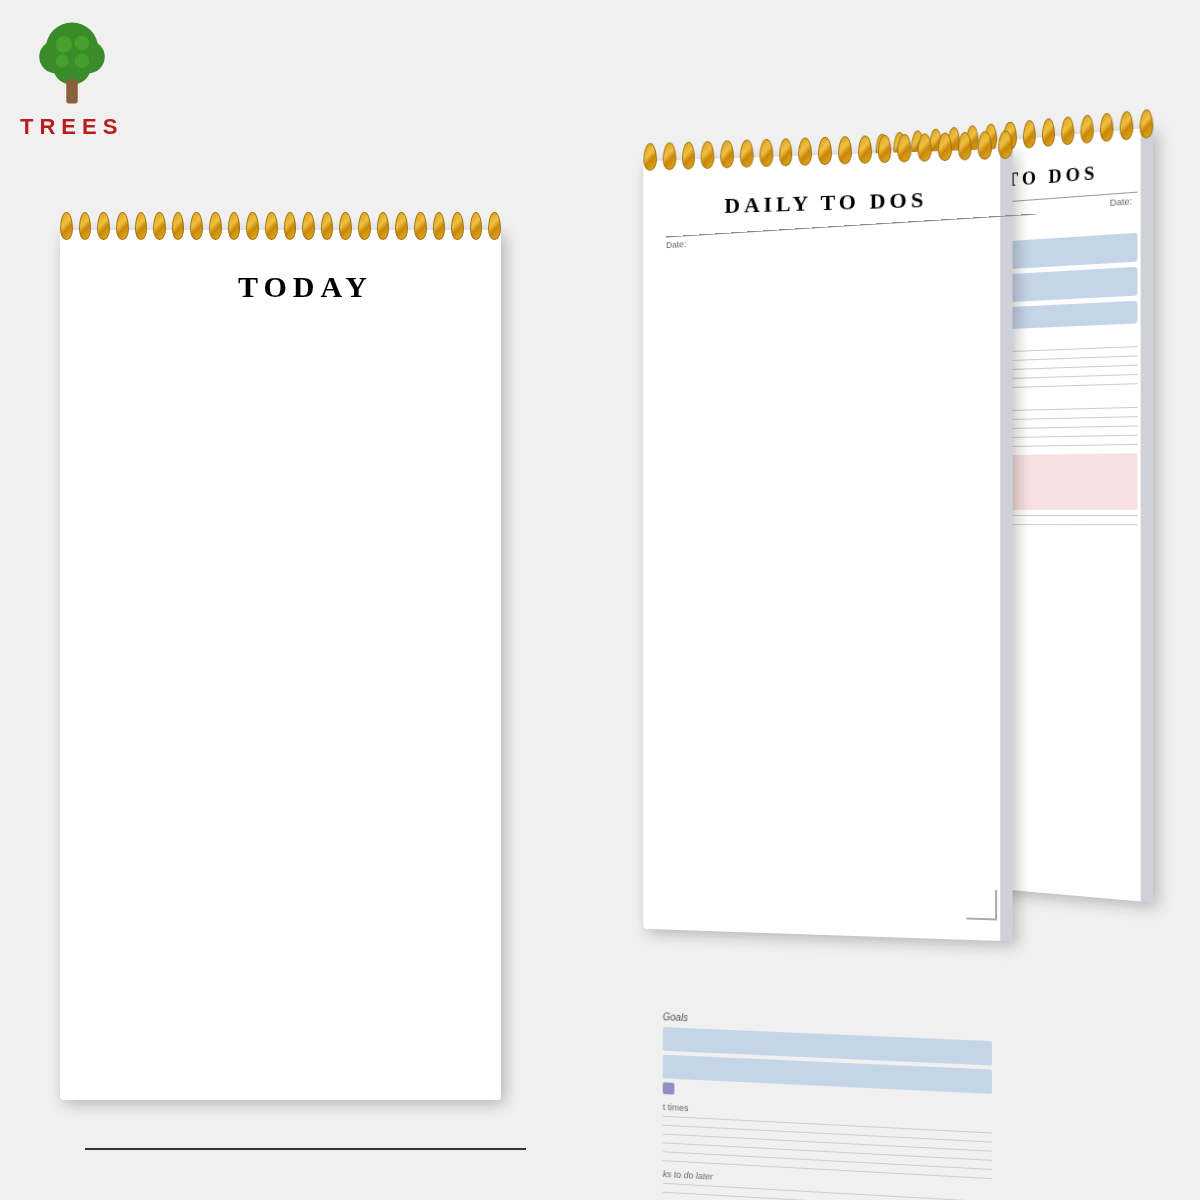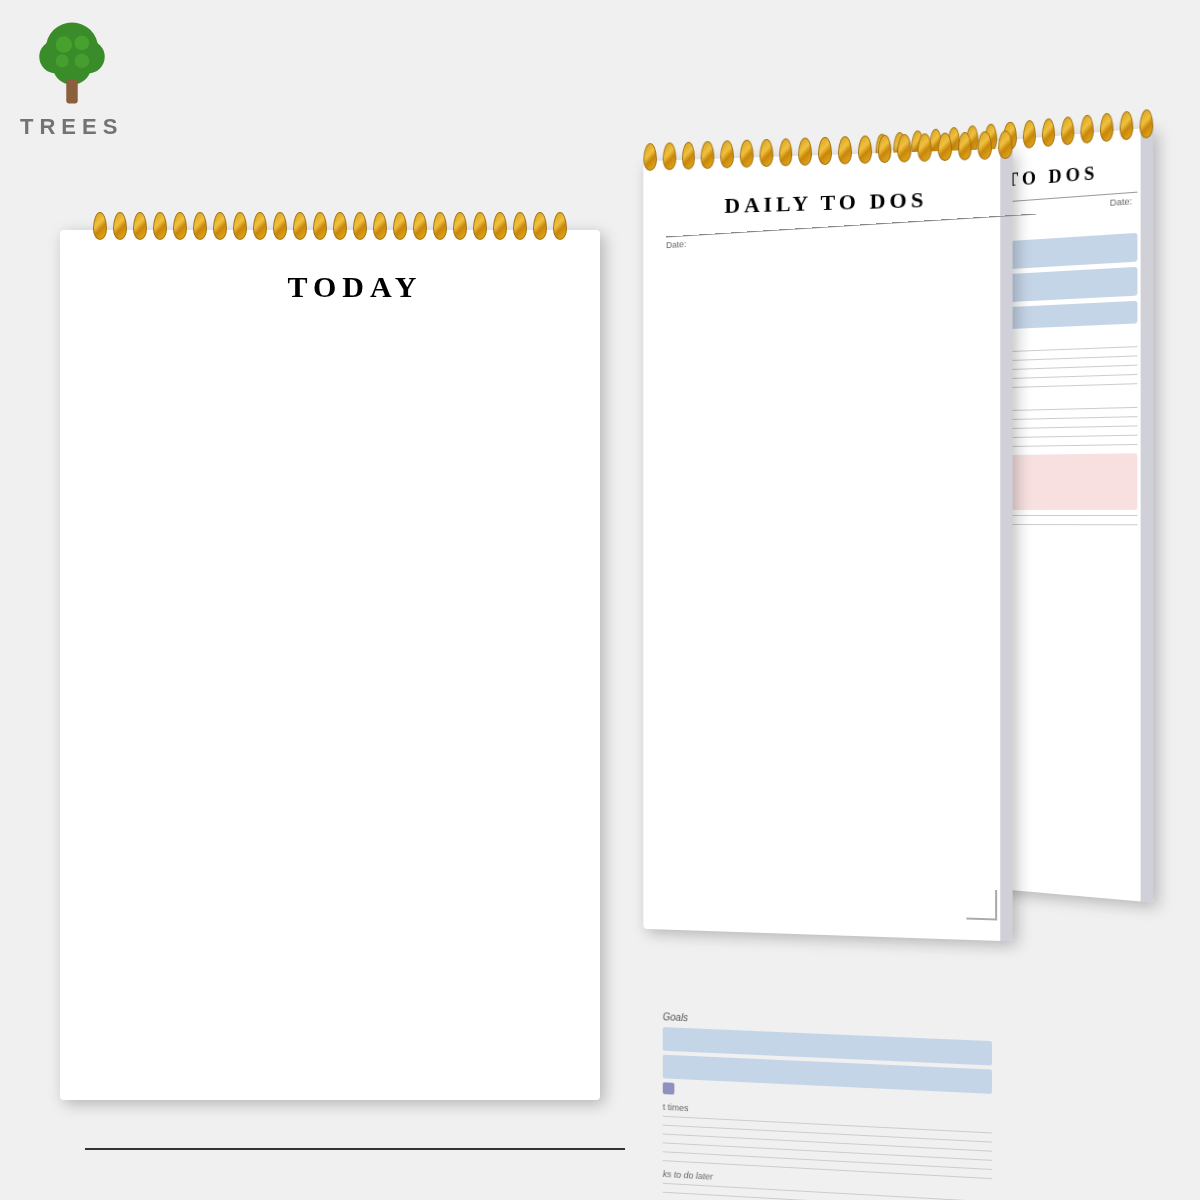"TREES" .logo-text { color: #737373 -> #b91c1c }
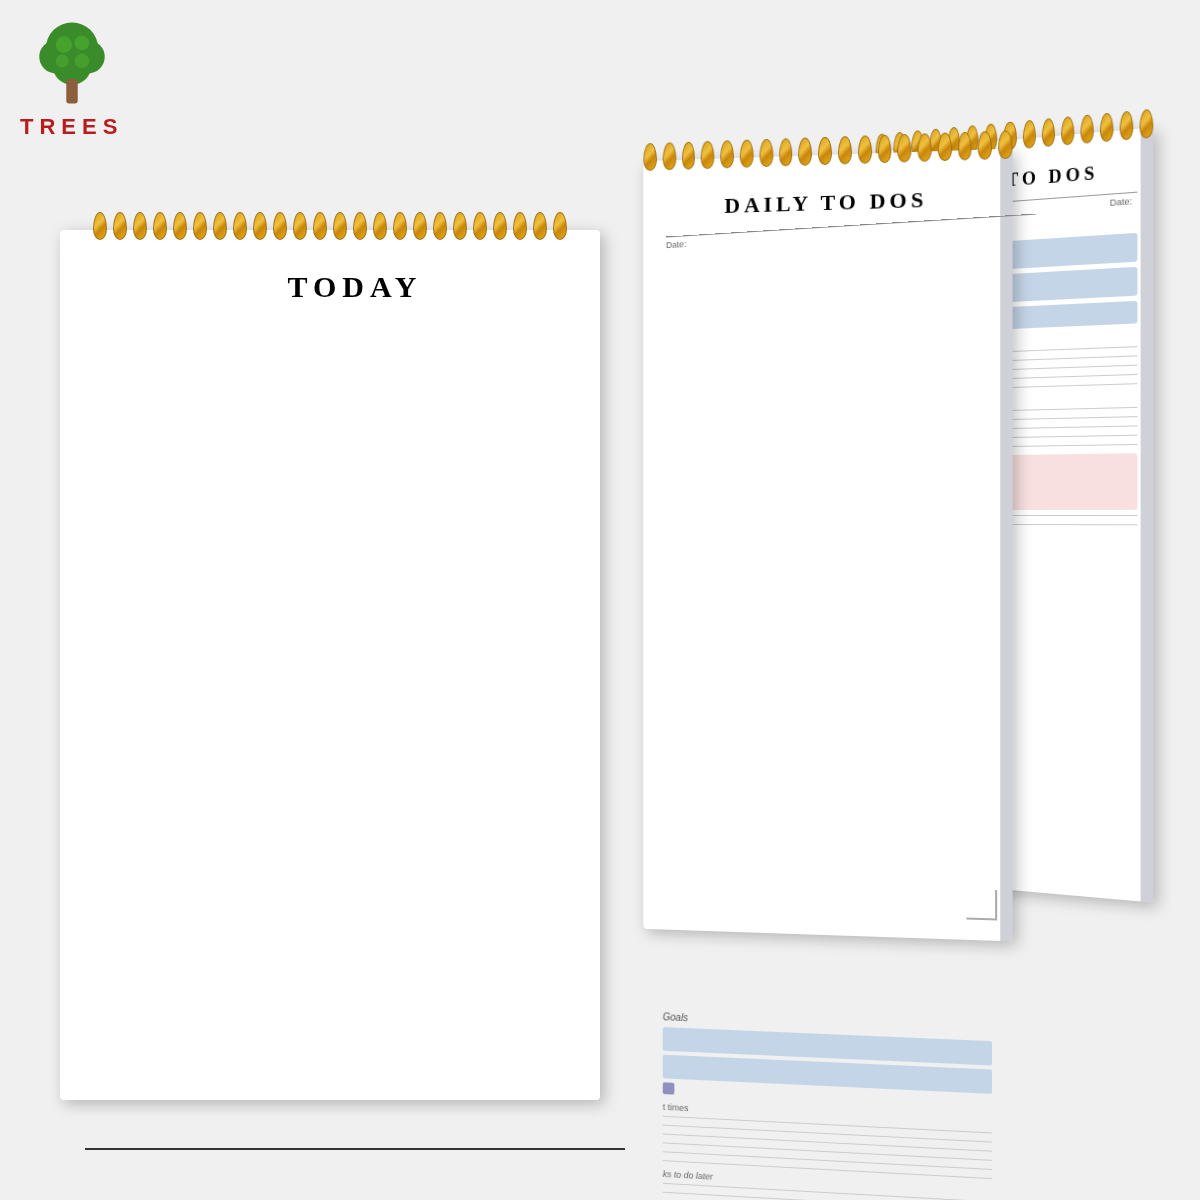"TODAY" .nb1 { width: 540px -> 441px }
